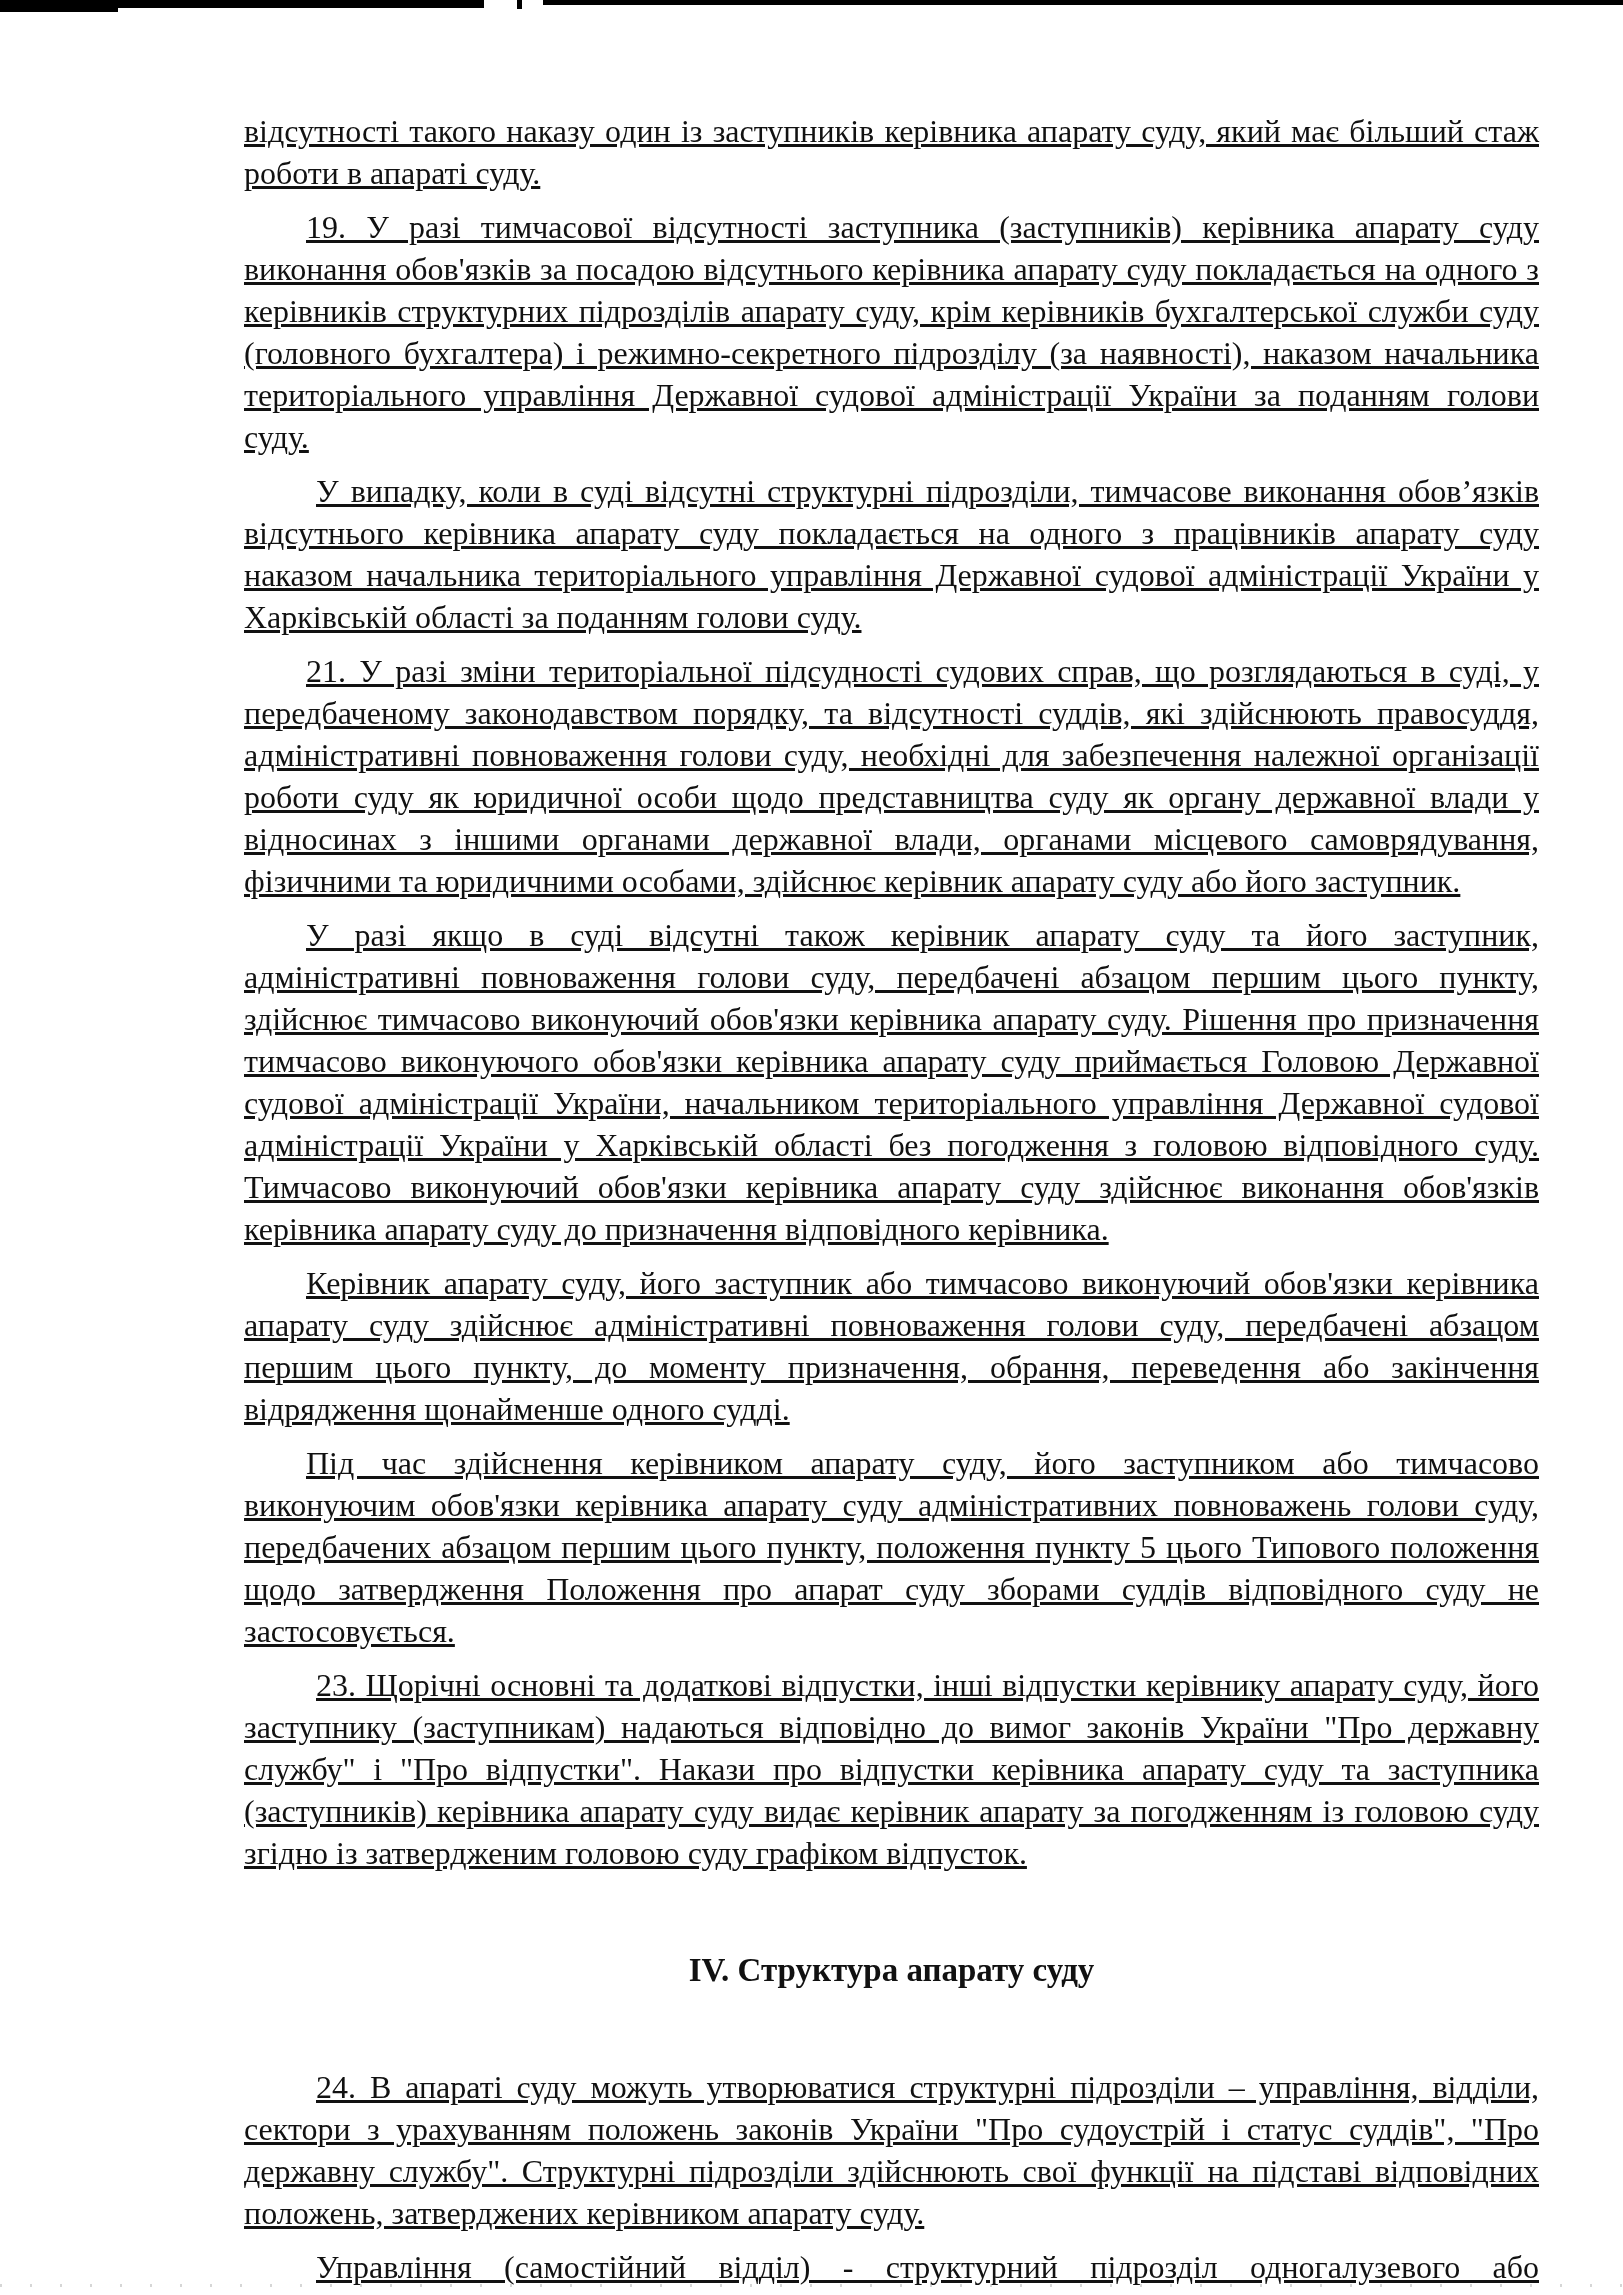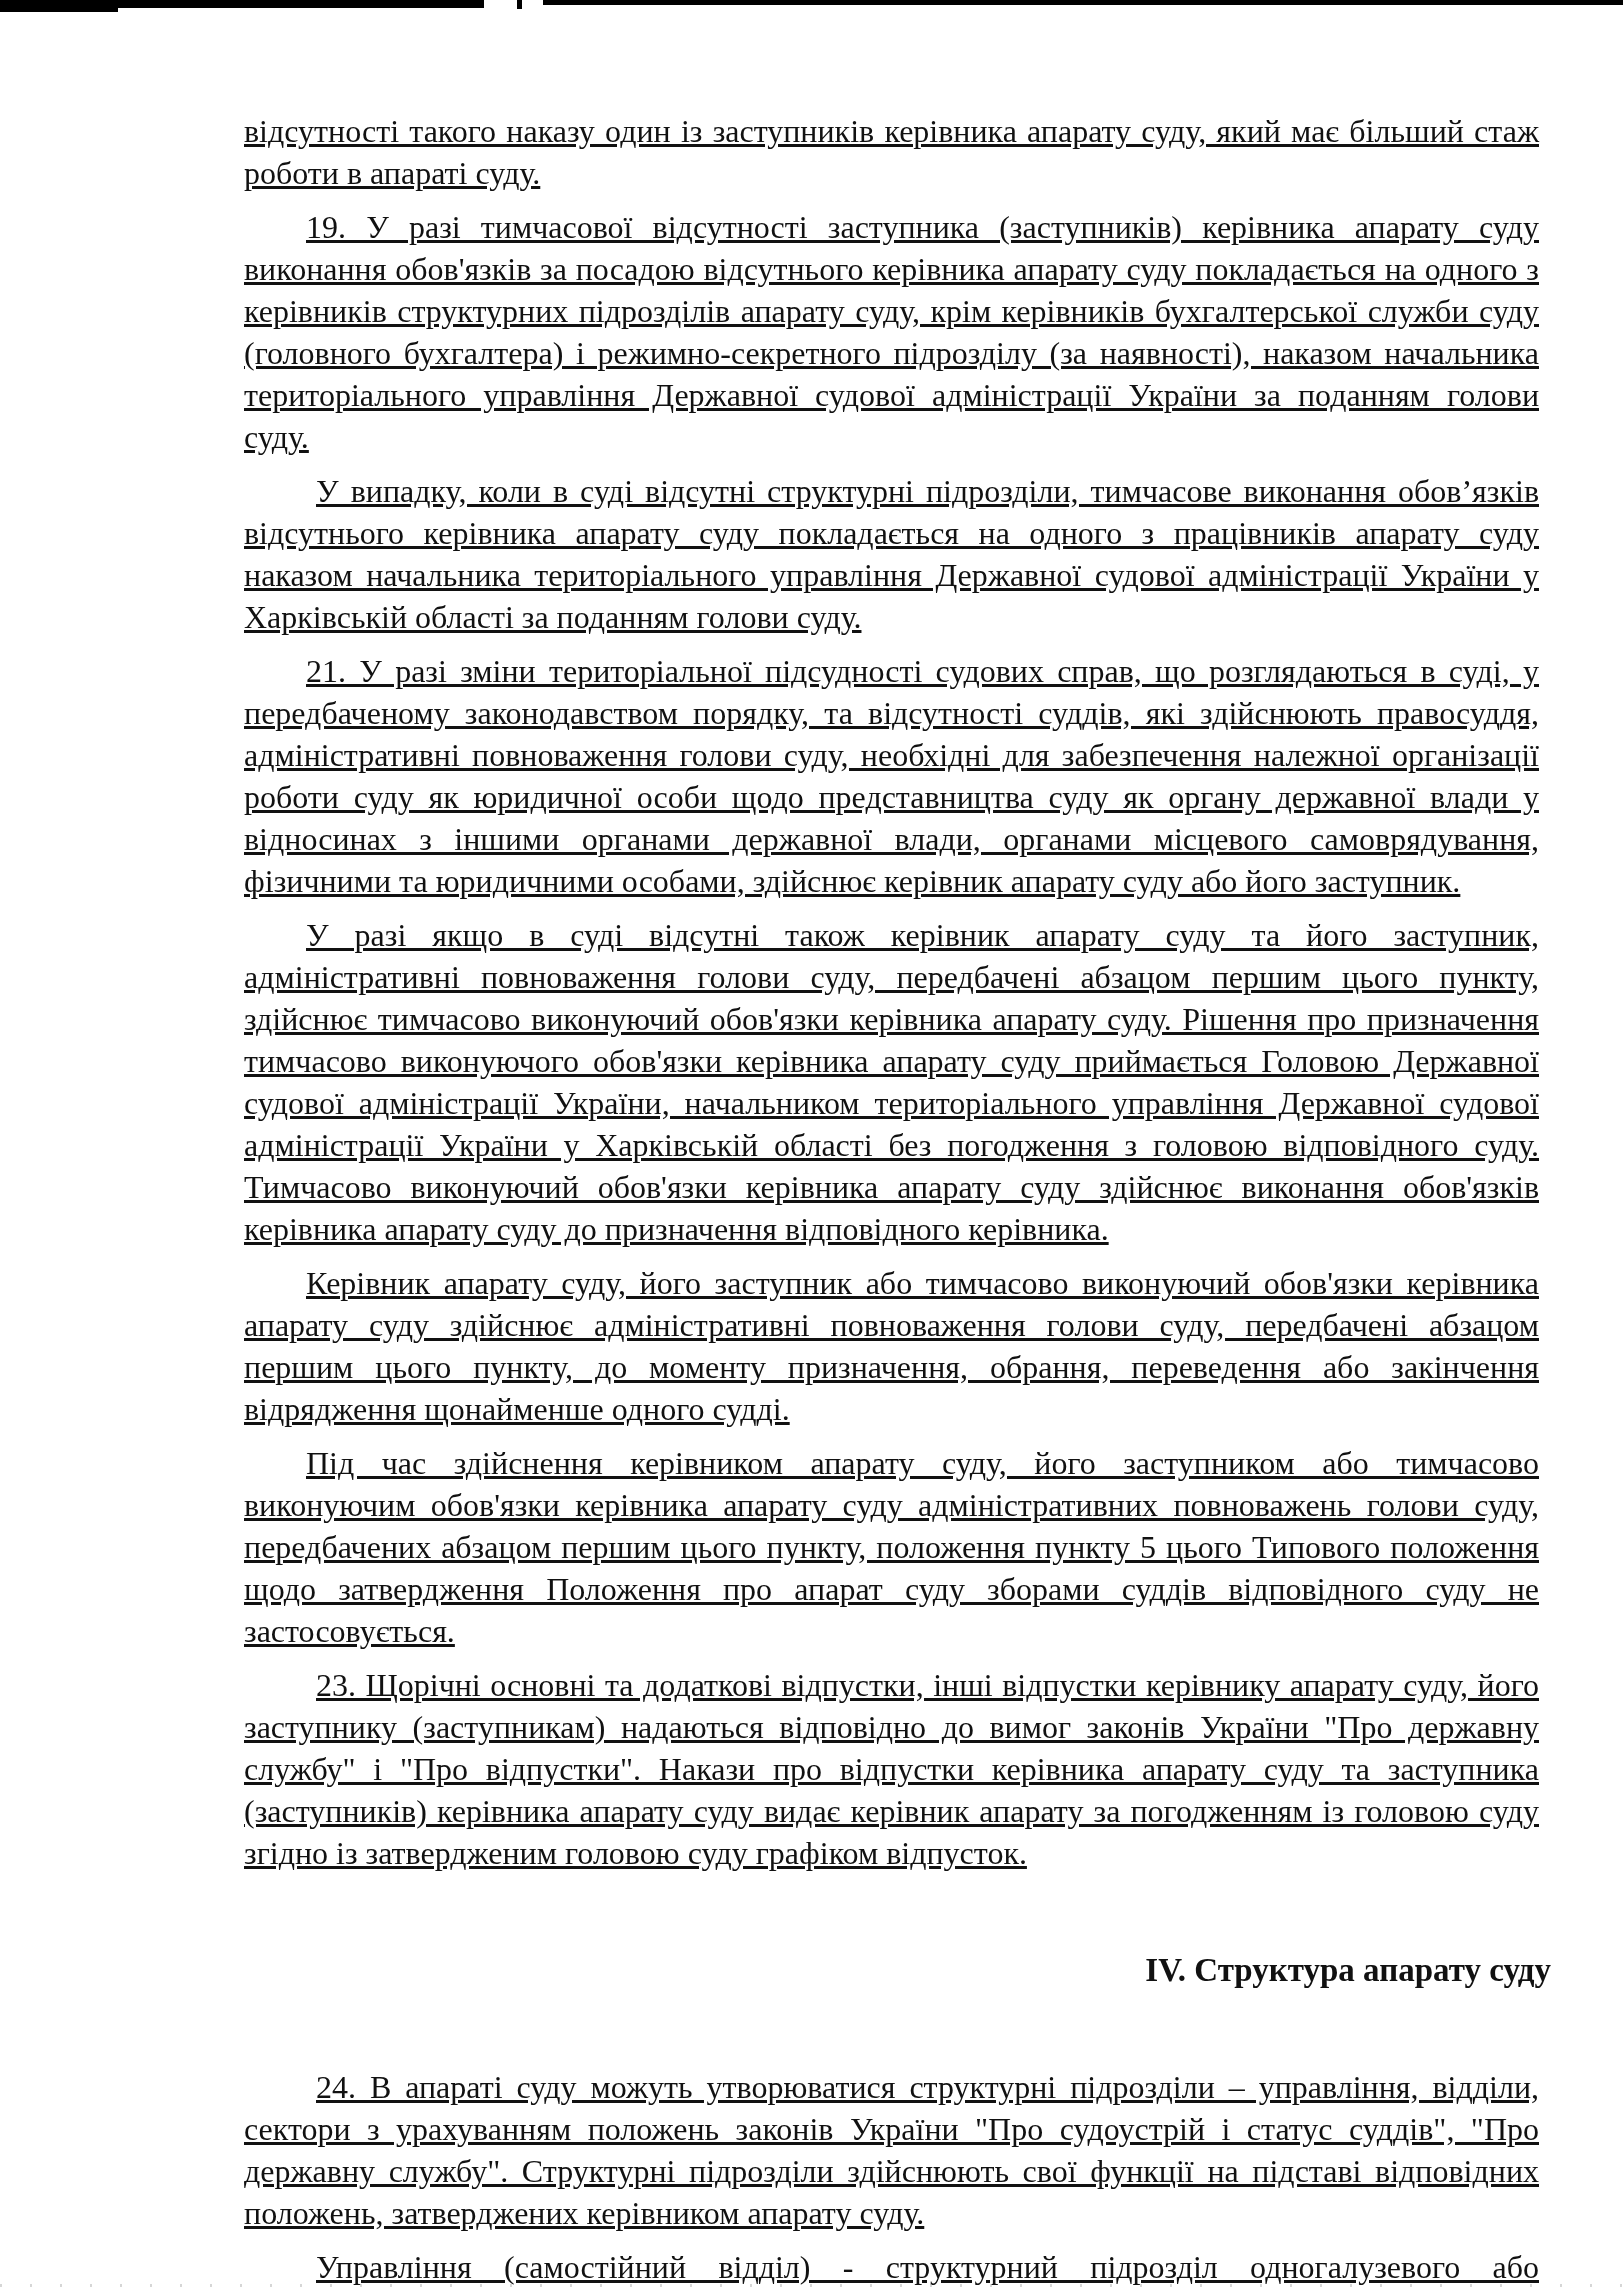"IV. Структура апарату суду" .heading { text-align: right -> center }
